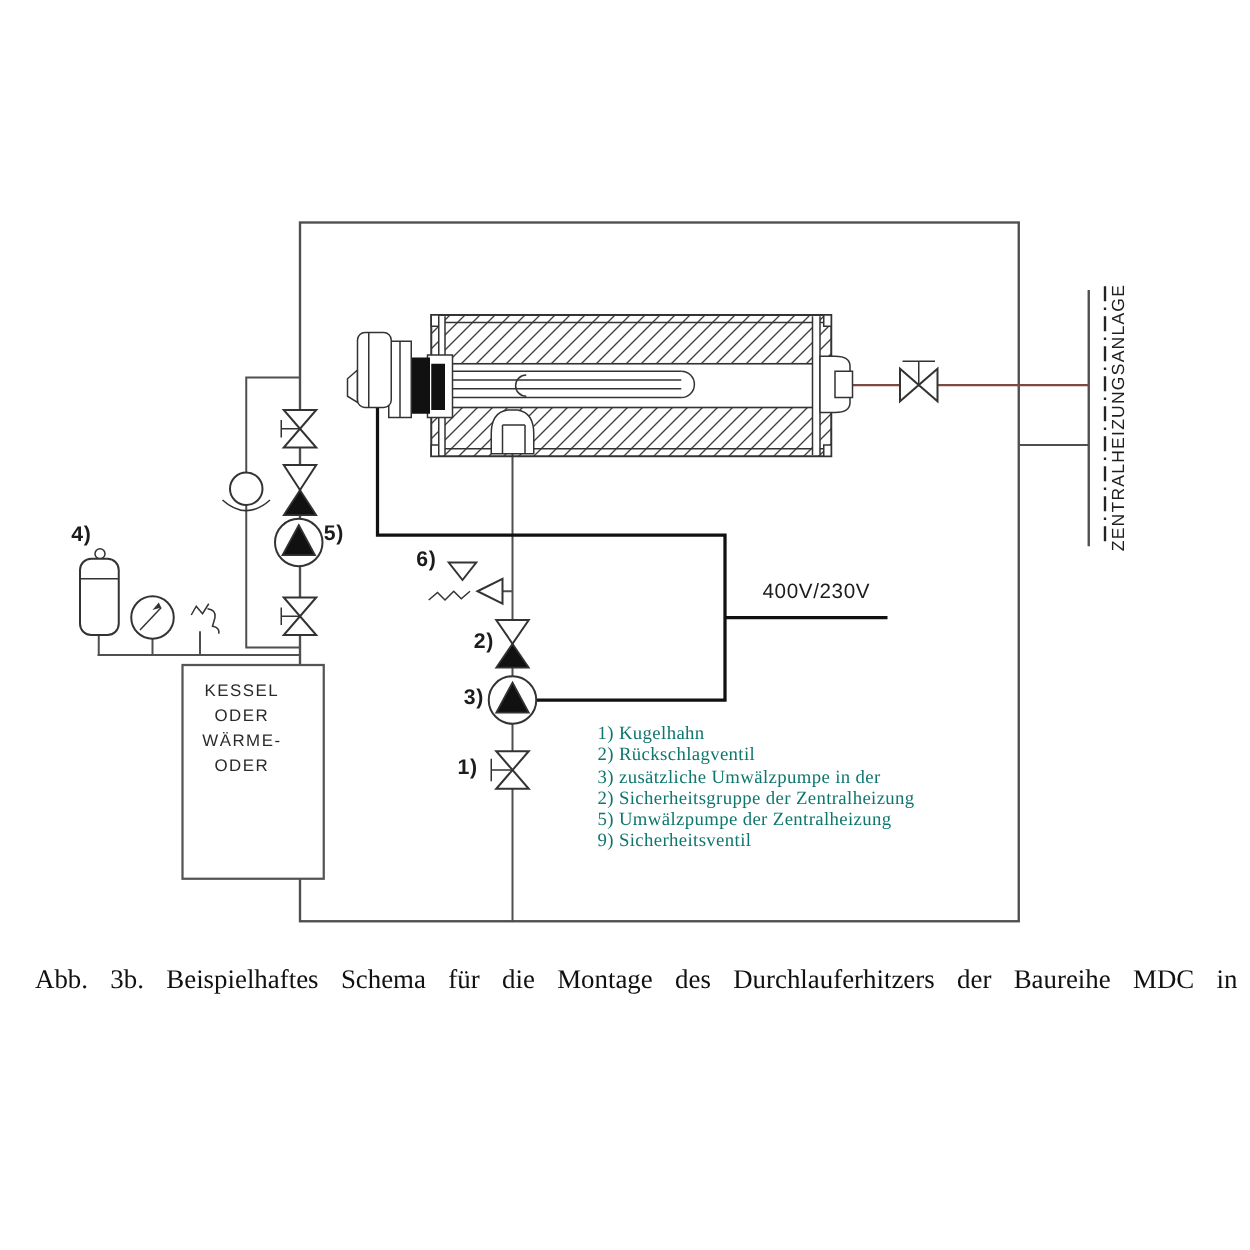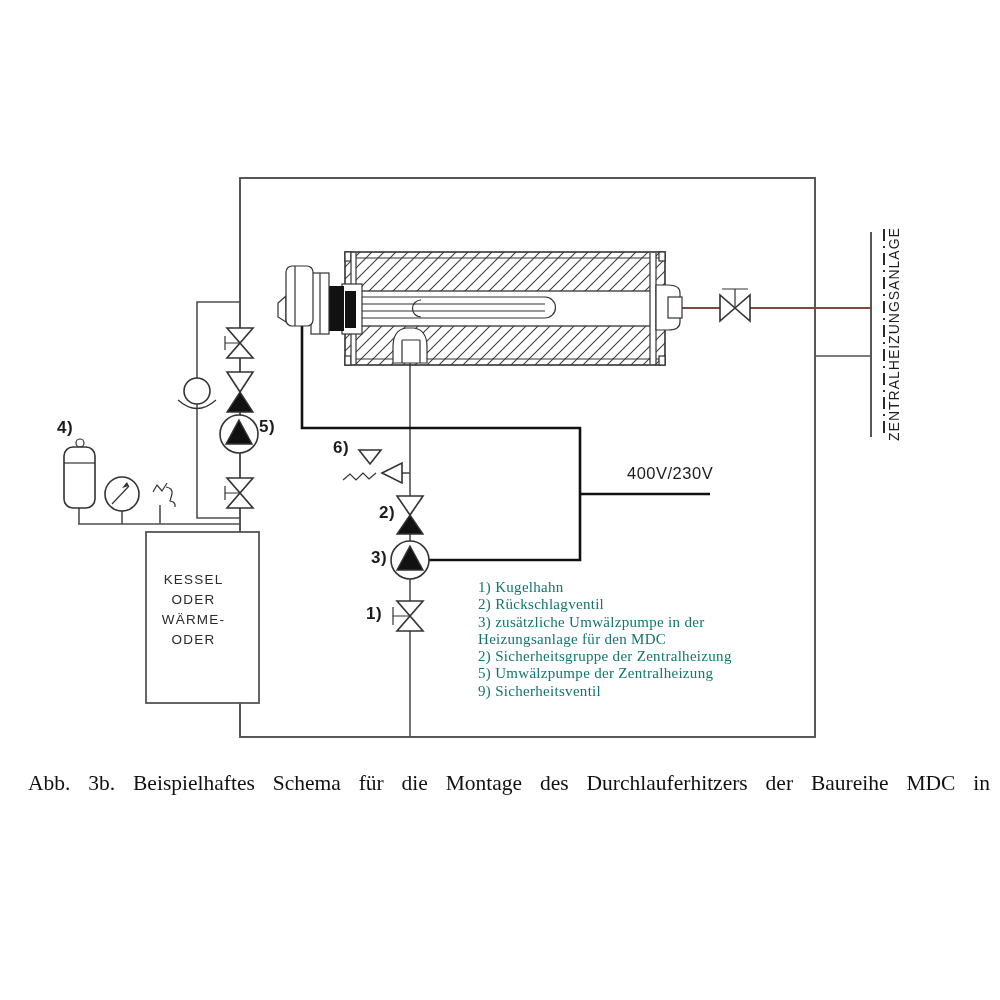"400V/230V" .power { margin-left: 17px -> none }
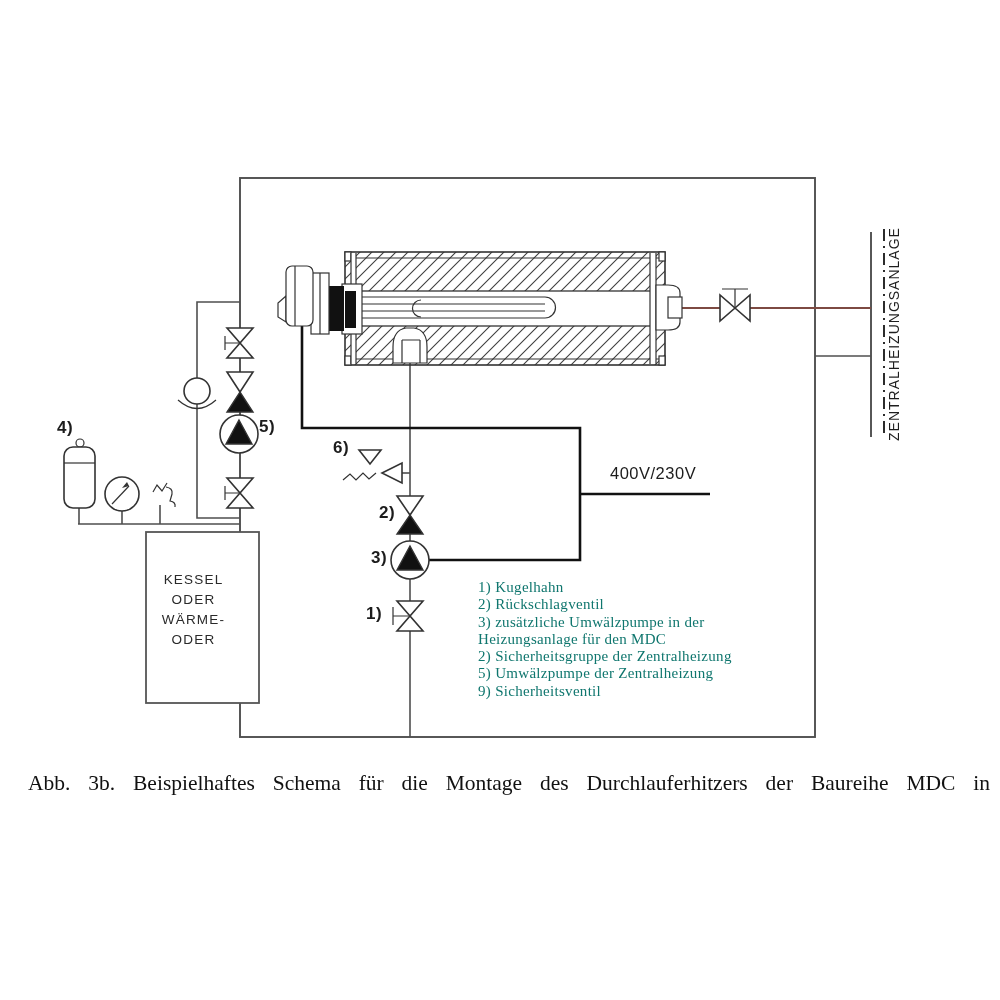"KESSEL" .kessel-text { top: 570px -> 543px }
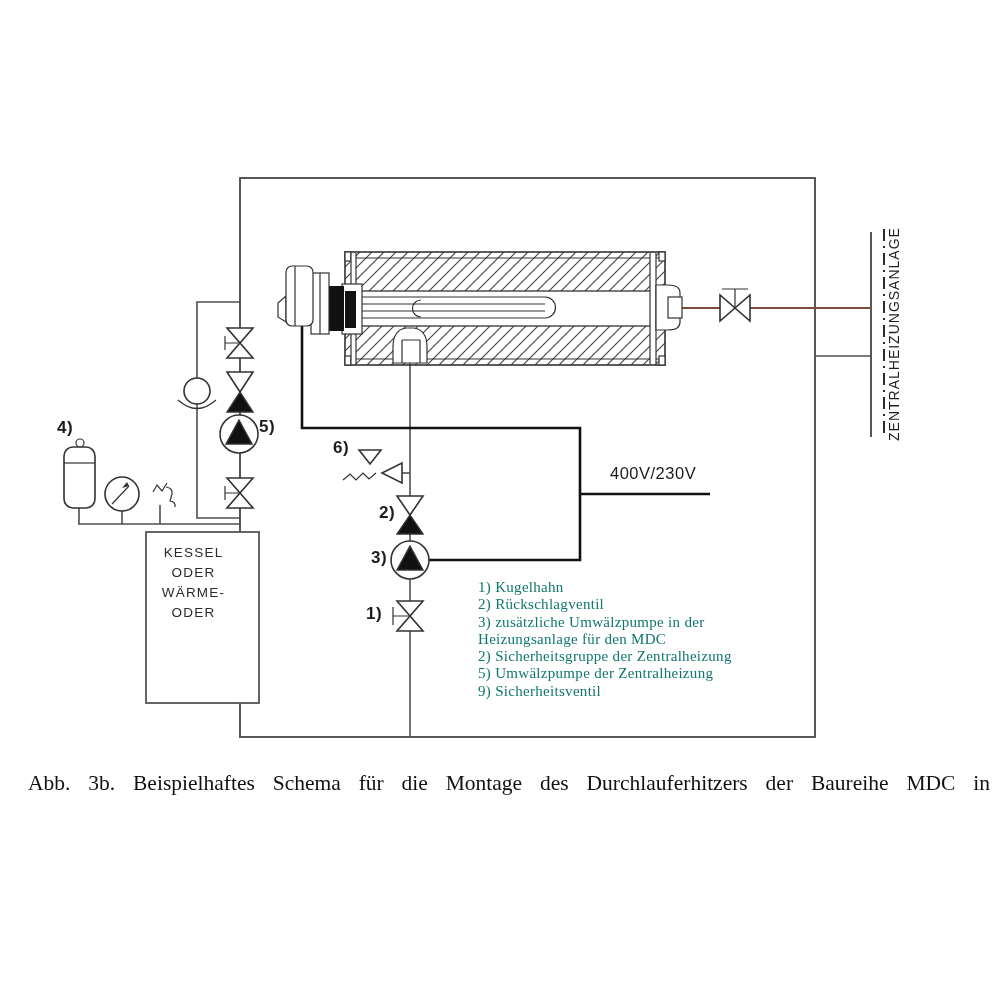"Heizungsanlage für den MDC" div { html: <div>Heizungsanlage für den MDC</div> -> none }
